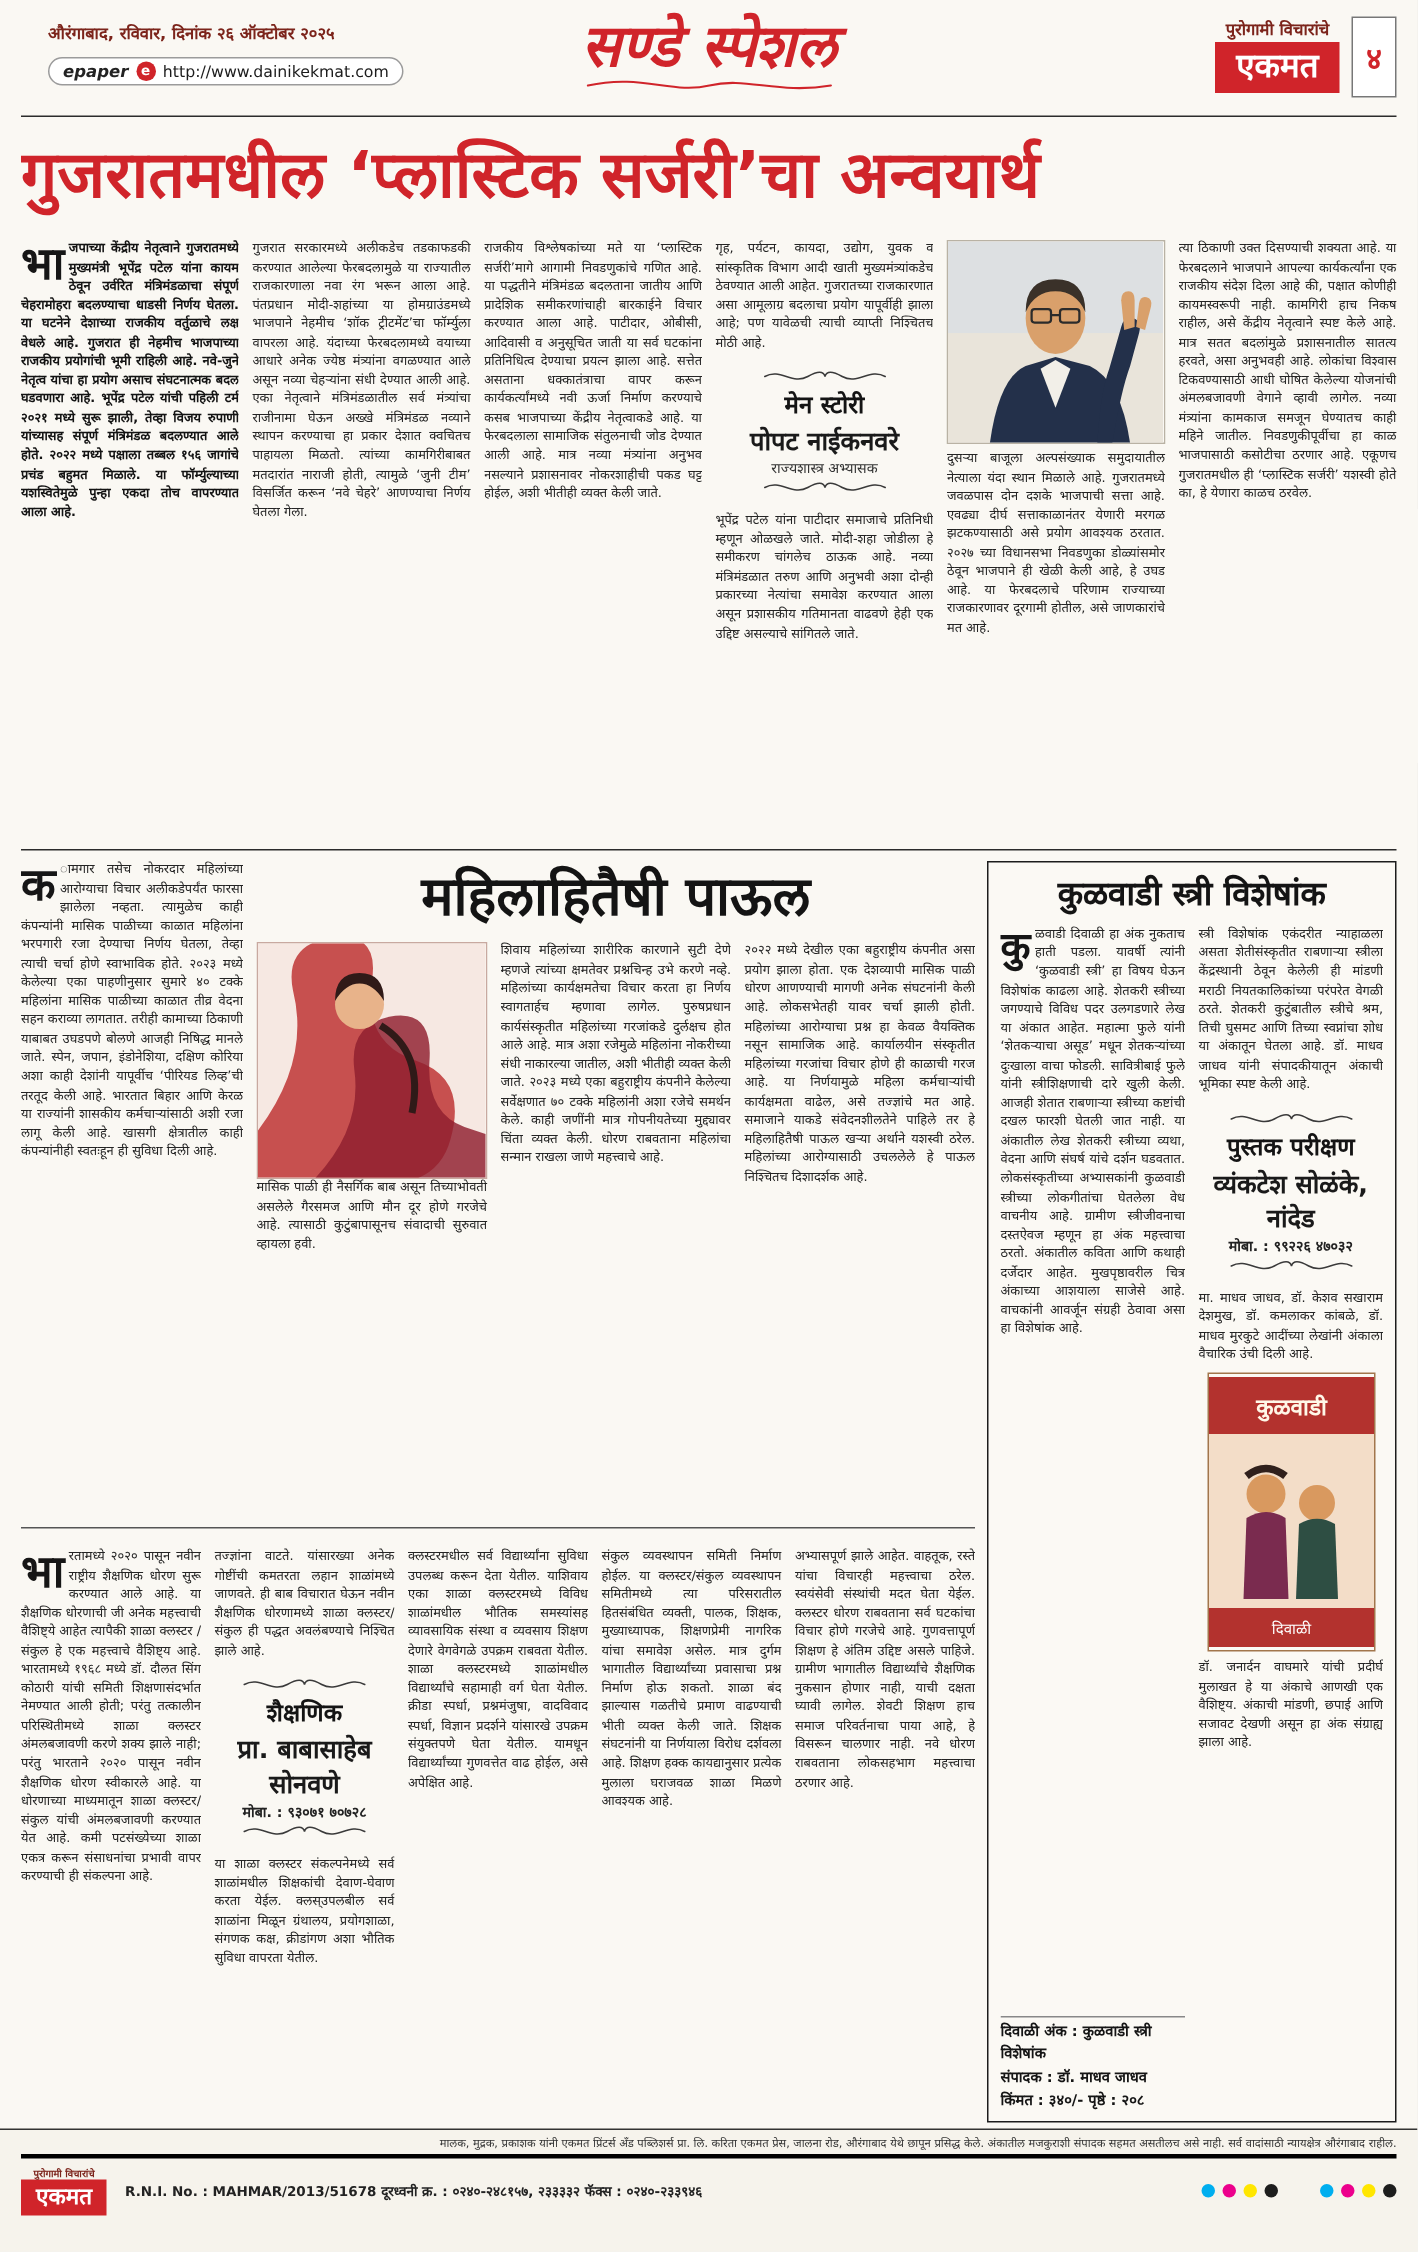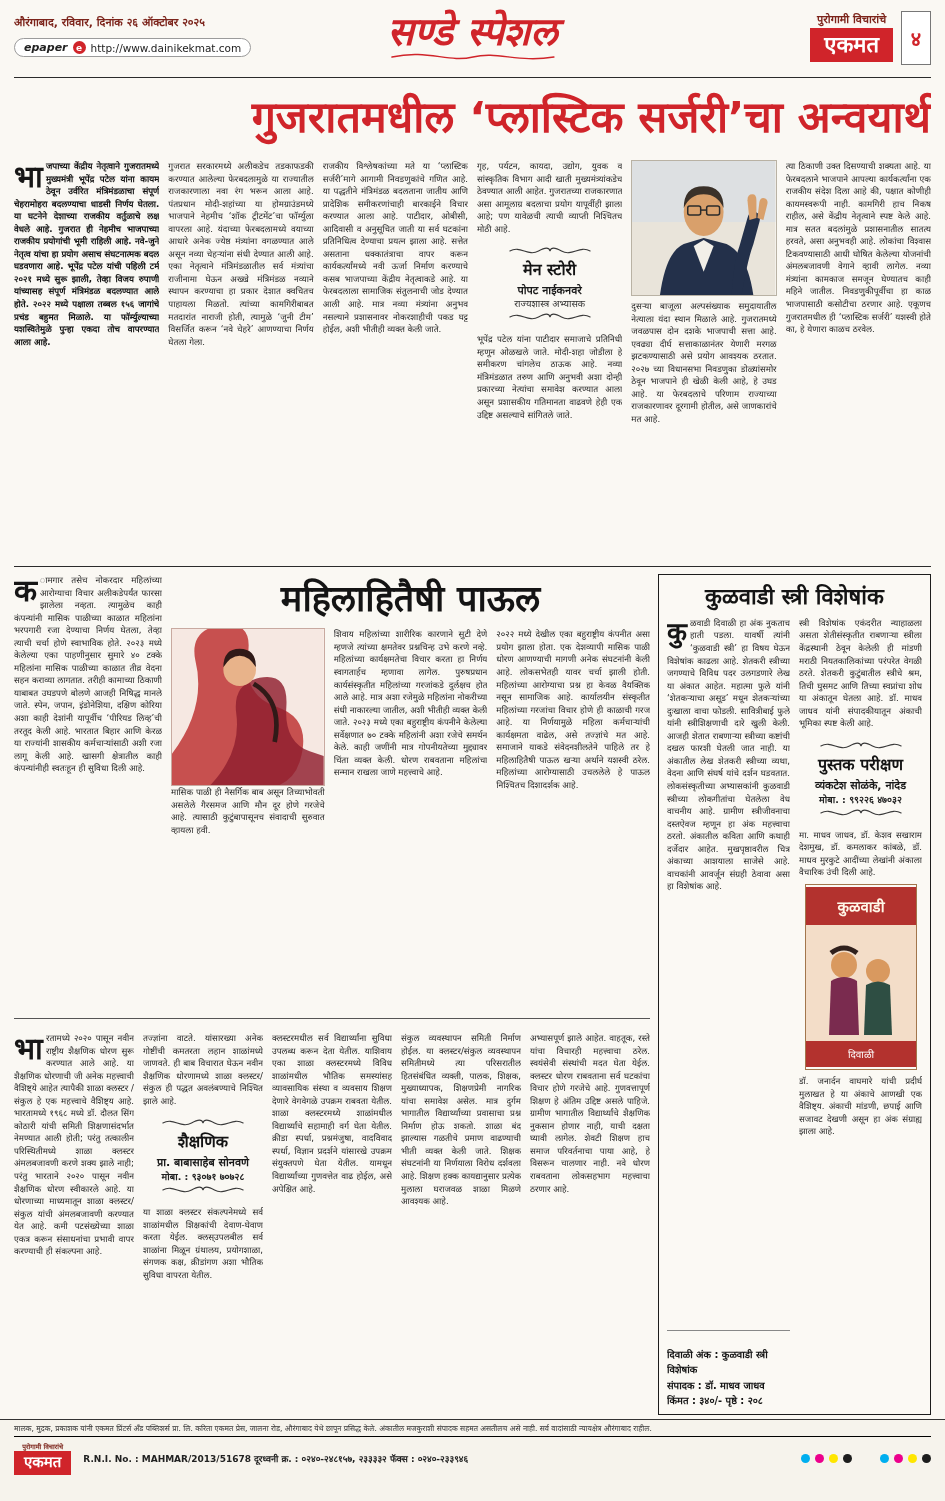"औरंगाबाद, रविवार, दिनांक २६ ऑक्टोबर" .hdr-left { left: 0 -> 18px }
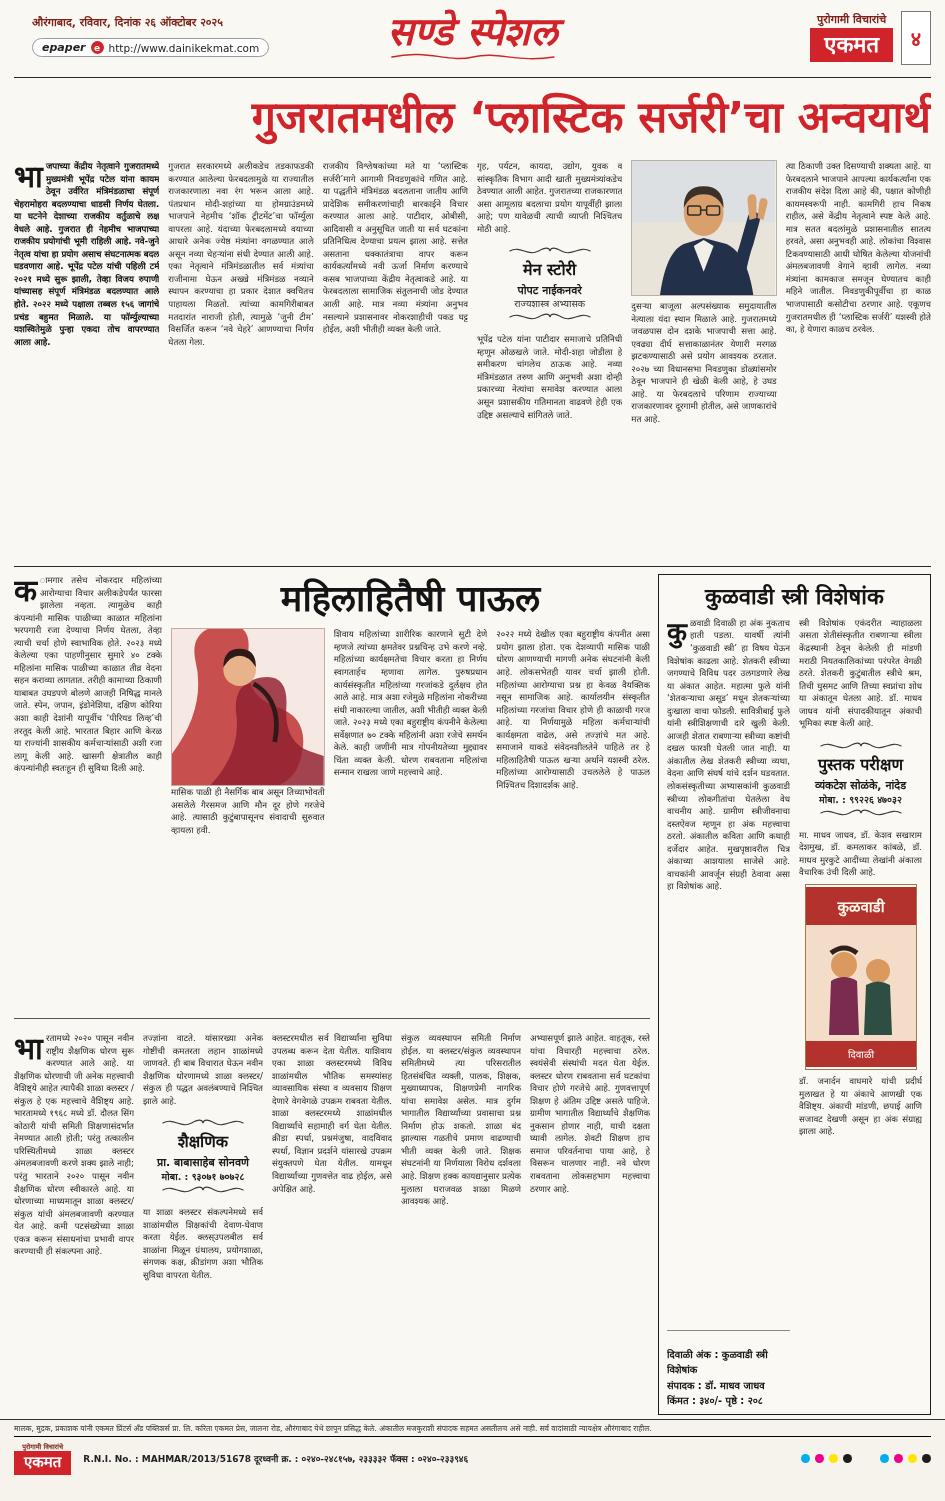"गुजरातमधील ‘प्लास्टिक सर्जरी’चा" .h-main { text-align: right -> left }
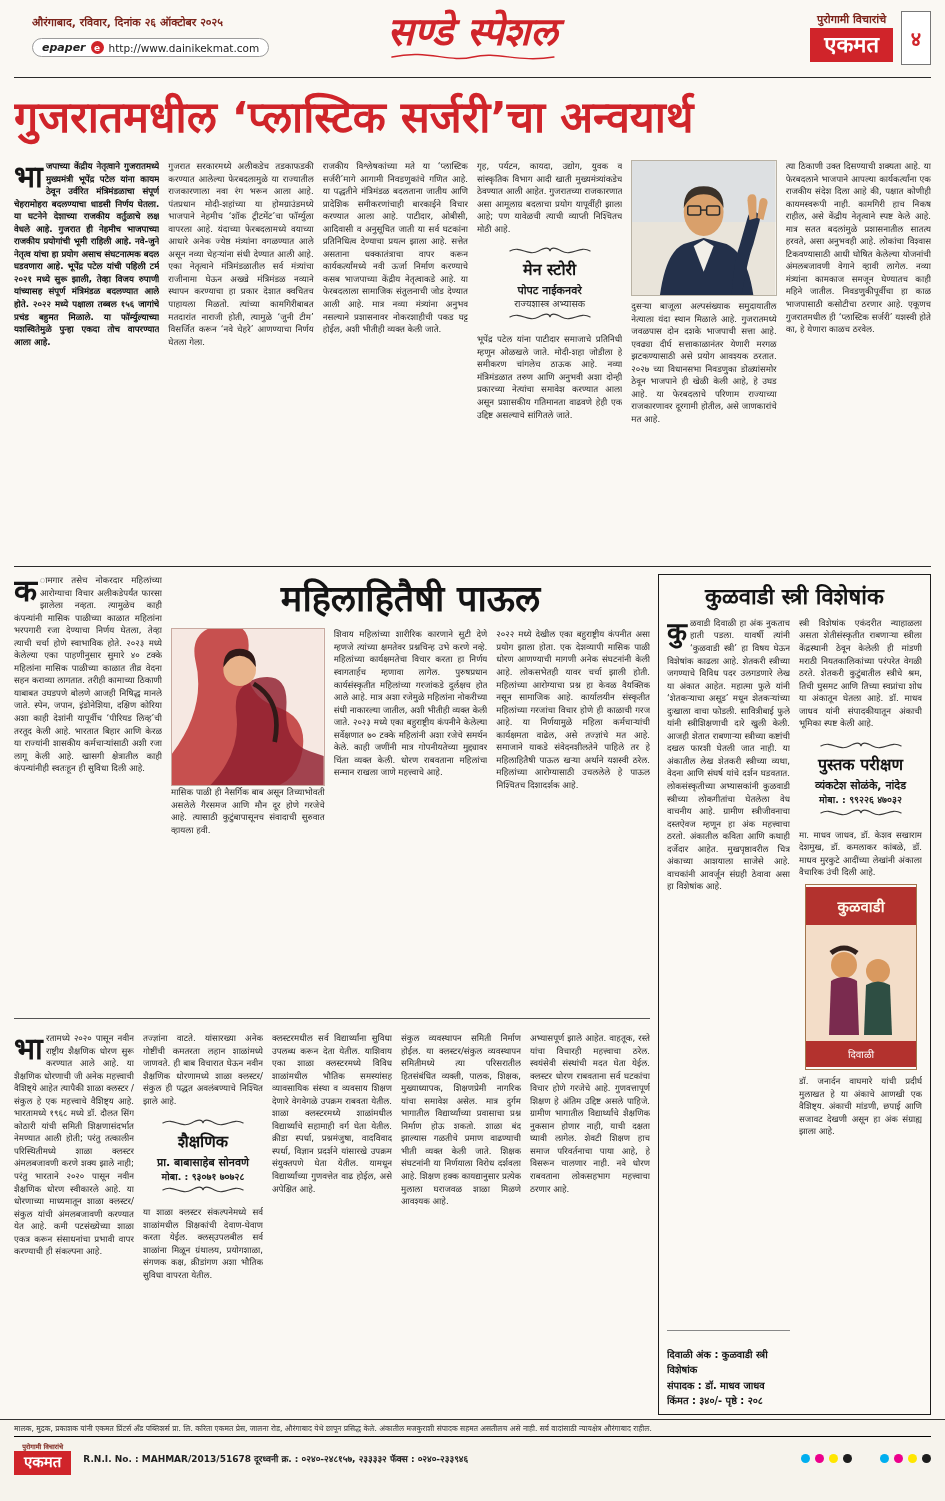"पोपट नाईकनवरे" .authbox .nm { font-size: 11px -> 17px }
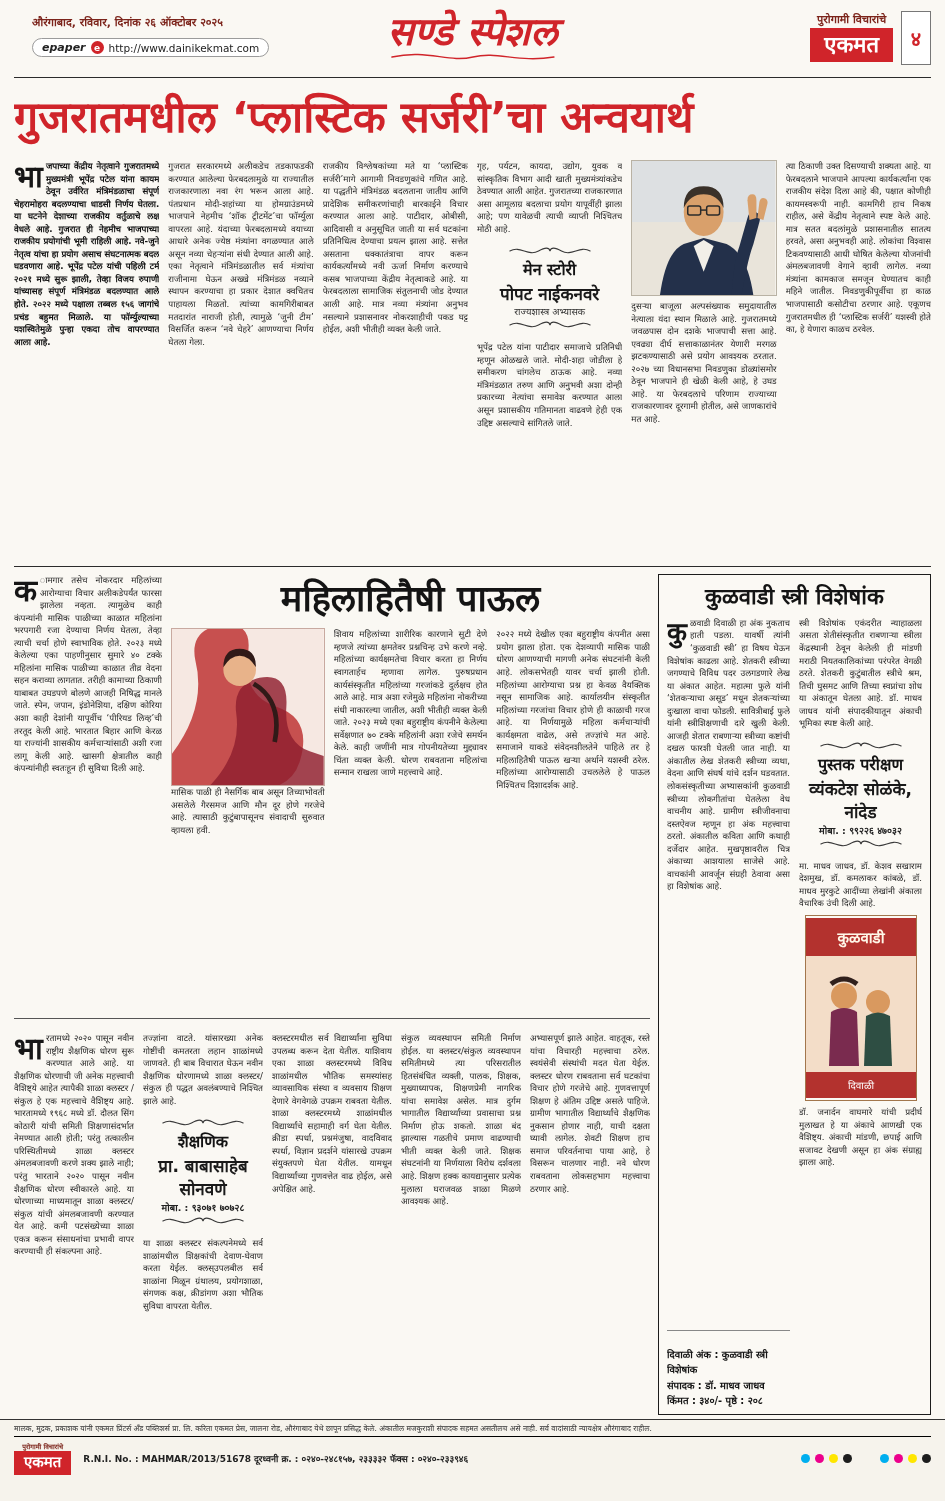"दिवाळी अंक : कुळवाडी स्त्री" .a3-info { padding-top: 16px -> 2px }
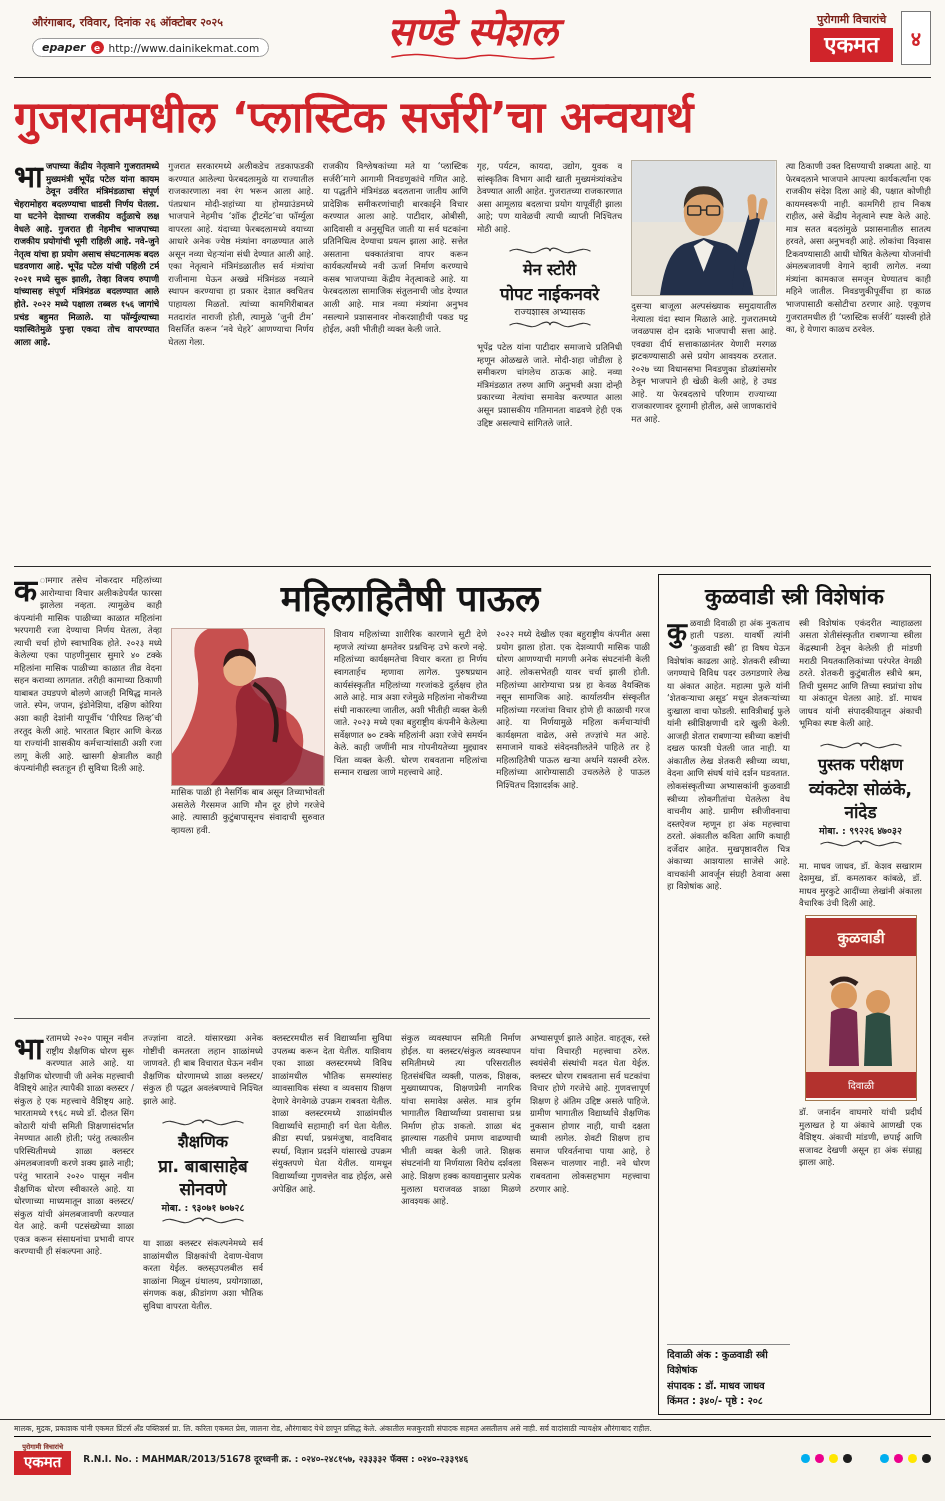"मालक, मुद्रक, प्रकाशक यांनी एकमत" .imprint { border-bottom: 1px solid #000000 -> 3px solid #000000; text-align: left -> right }
